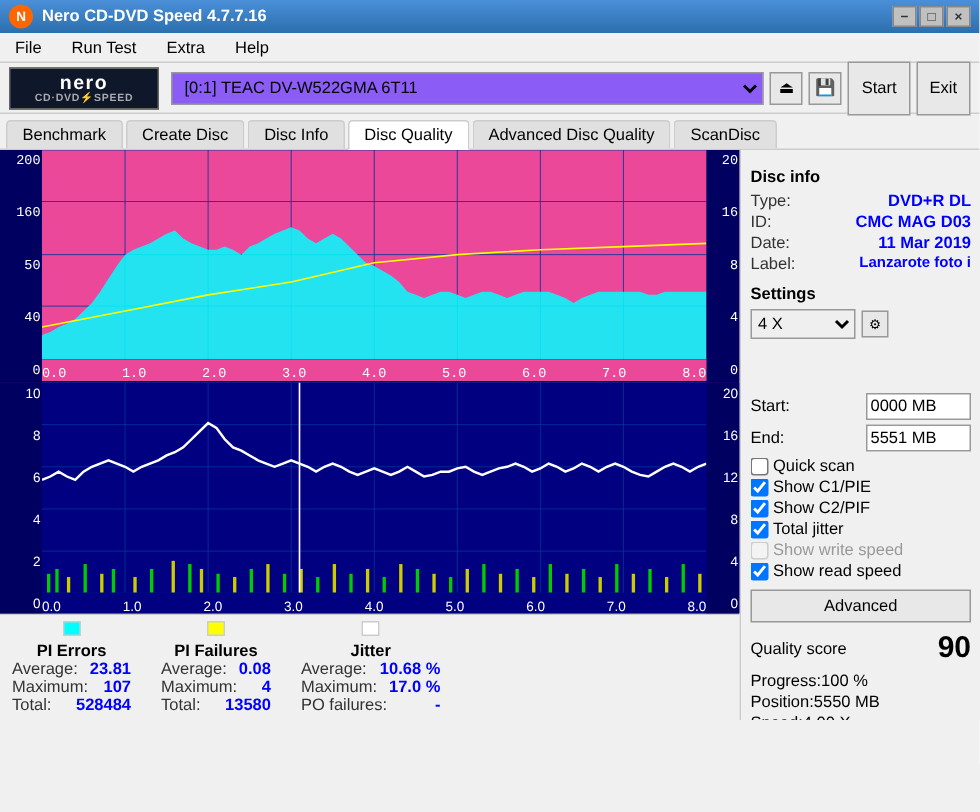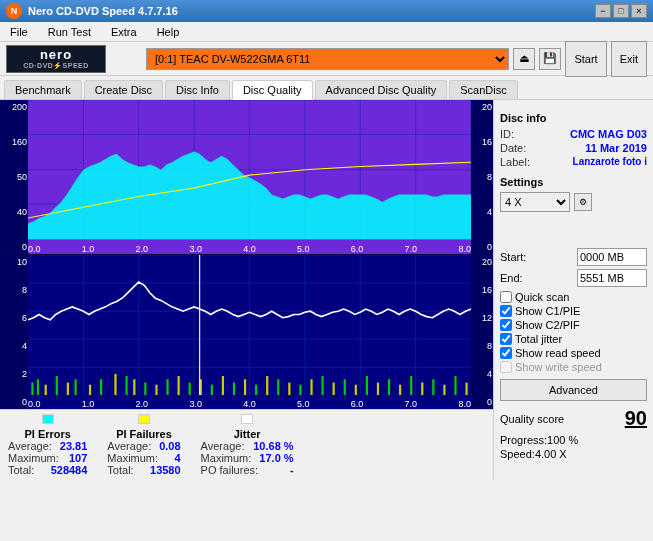"[0:1] TEAC DV-W522GMA 6T11" .drive-select { background: #f97316 -> #8b5cf6; margin-left: 32px -> none }
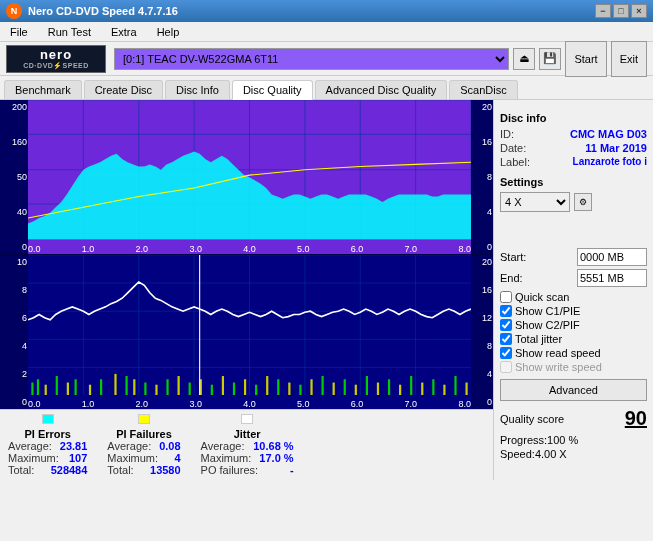"200" div.chart-top { background: #6d28d9 -> #ec4899; font-family: none -> Liberation Mono, monospace }
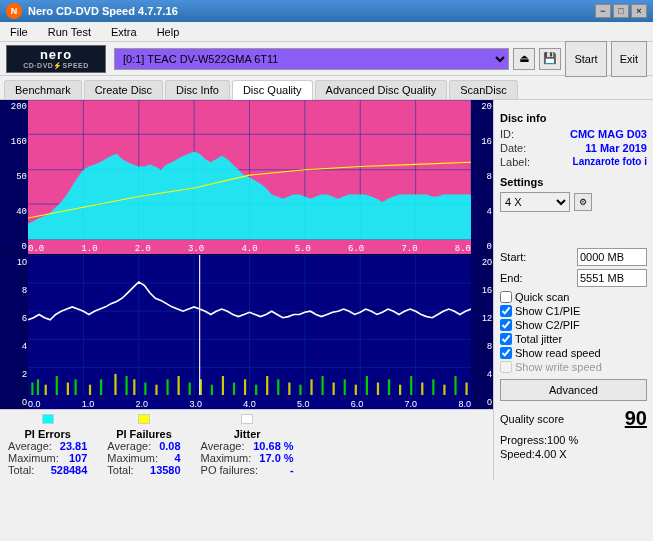"Type:" div.panel-row { html: none -> <div> <span>Type:</span> <span>DVD+R DL</span> </div> }
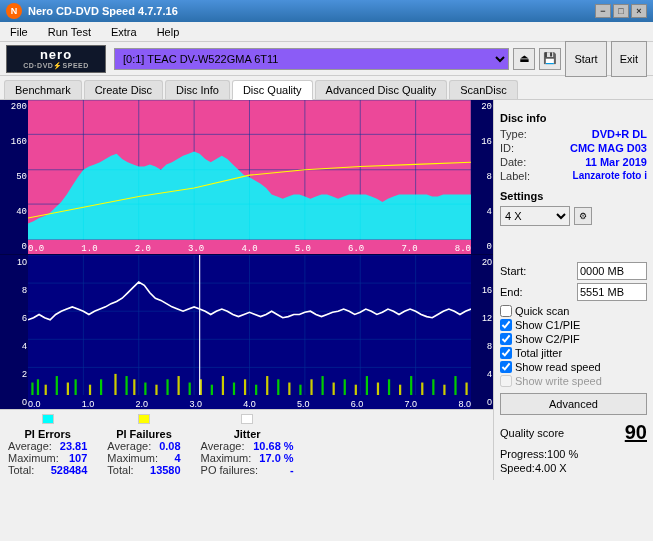"Show read speed" div.checkbox-row { order: before "Show write speed" -> after "Show write speed" }
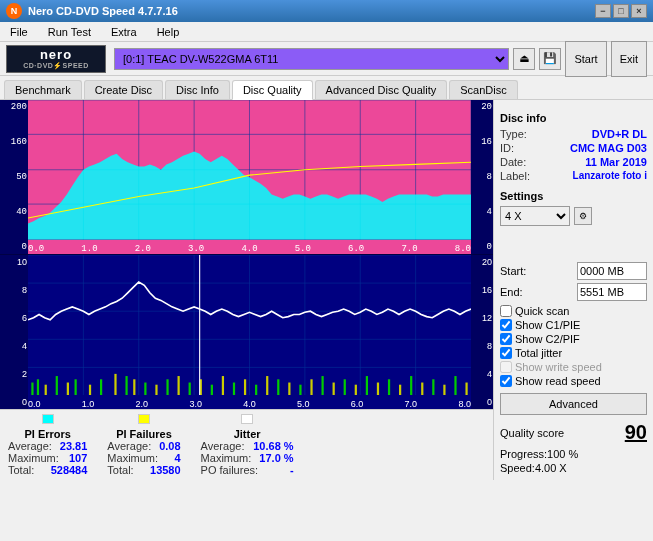"90" .quality-score { text-decoration: underline -> none }
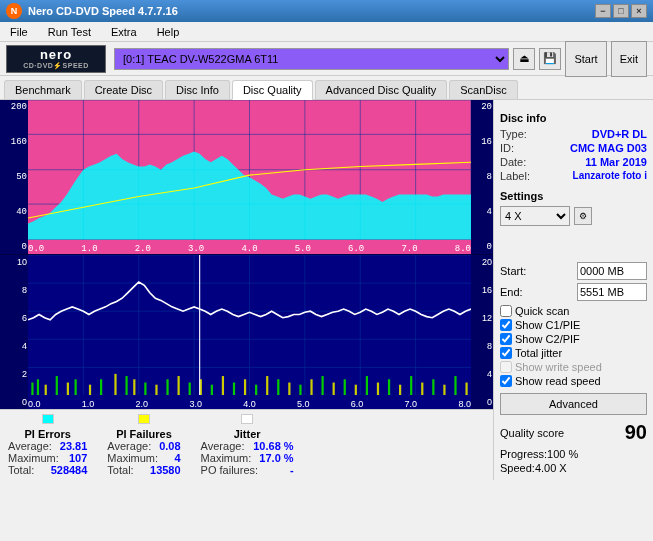"Position:" div.progress-row { html: none -> <div> <span>Position:</span> <span>5550 MB</span> </div> }
